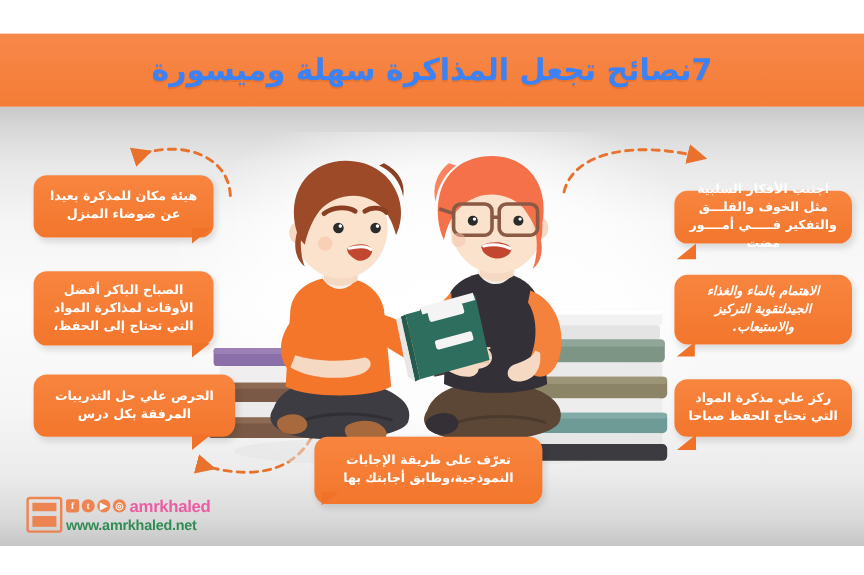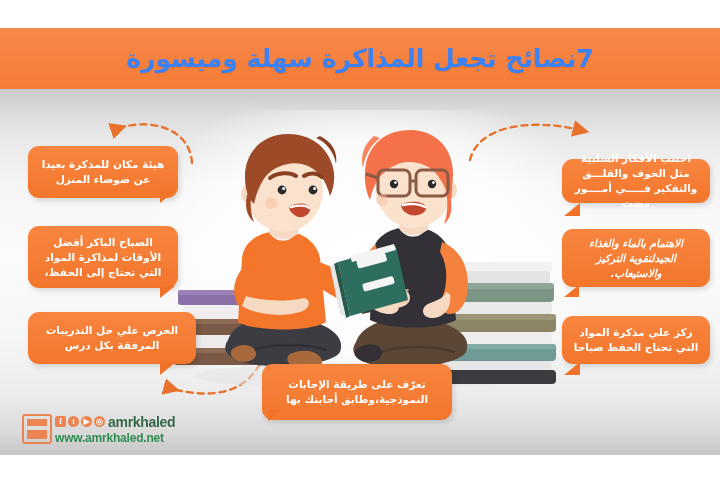"amrkhaled" .brand-name { color: #14532d -> #ec4899 }
